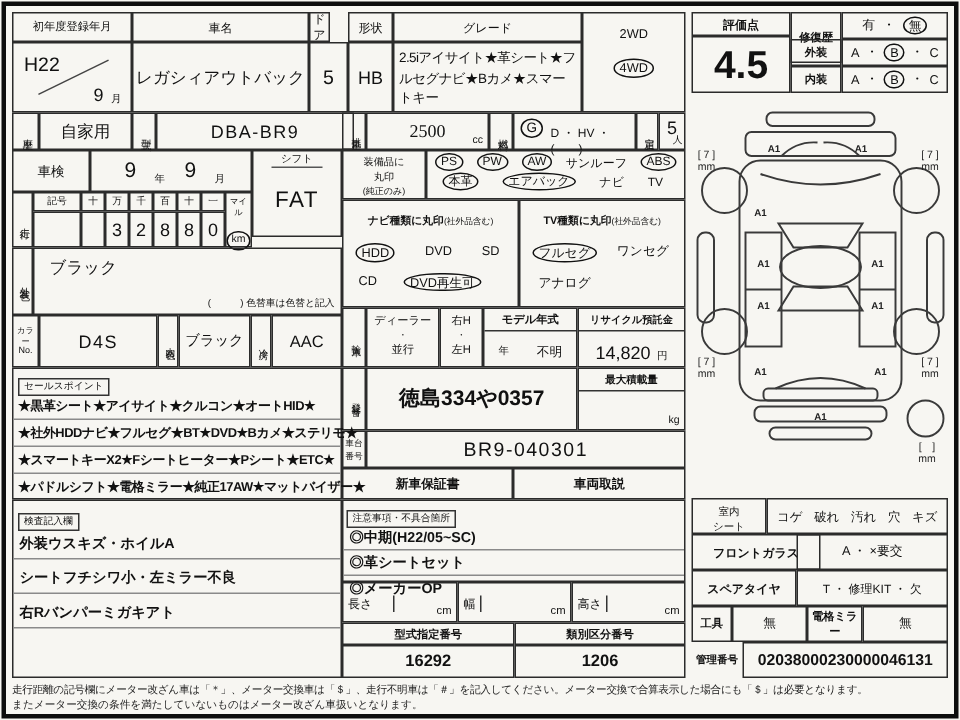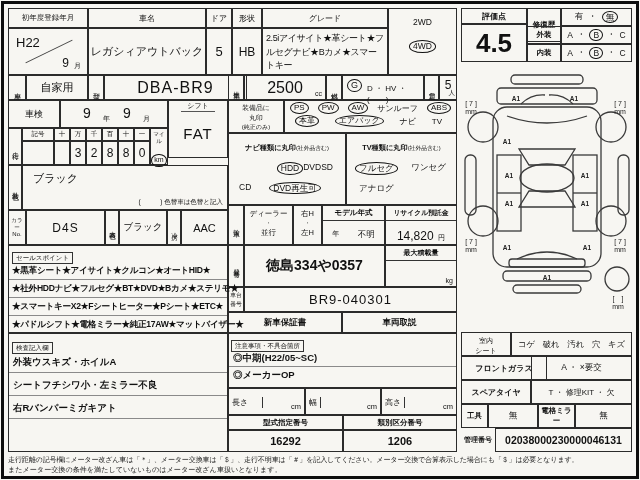"ドア" div.c { width: 26px -> 14px }
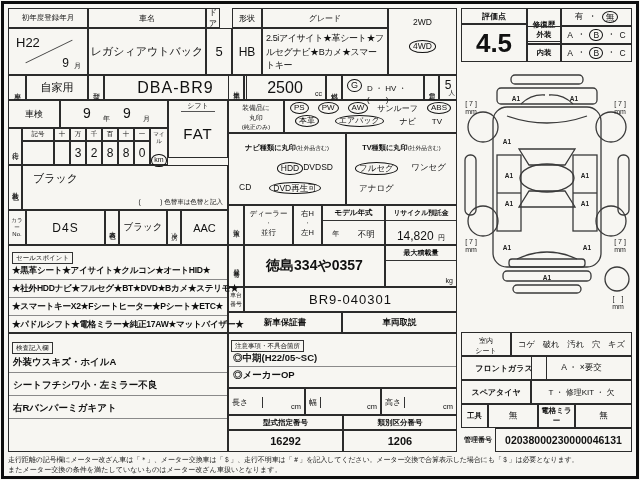"DBA-BR9" div.c { font-size: 16px -> 12px; width: 143px -> 132px }
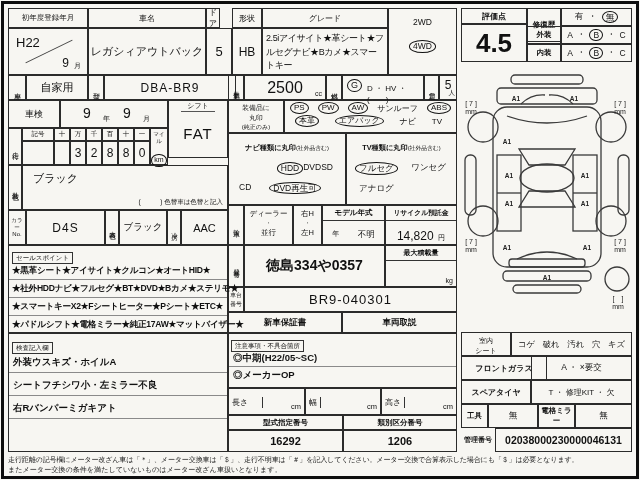"2500" div.ctr { font-family: none -> Liberation Serif, serif; font-size: 16px -> 12px }
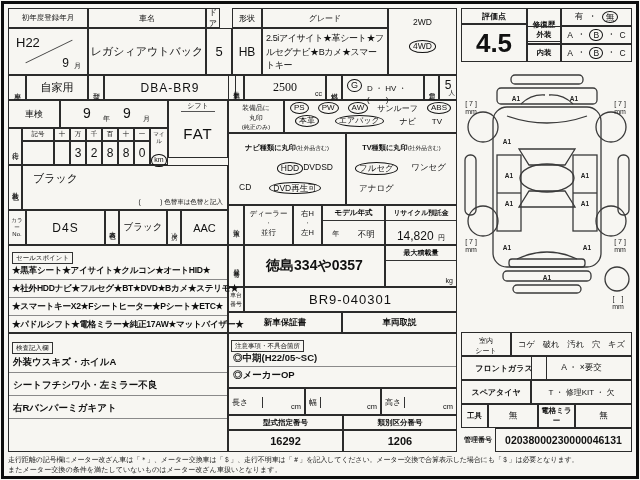"HDD" div { justify-content: flex-end -> space-between }
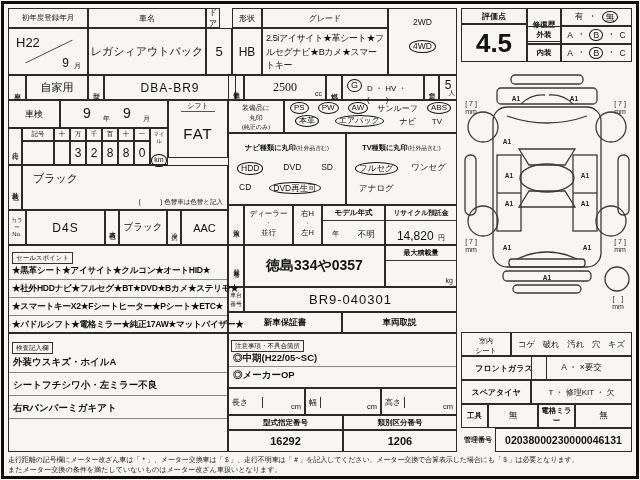"◎革シートセット" div.rule { html: none -> <div>◎革シートセット</div> }
